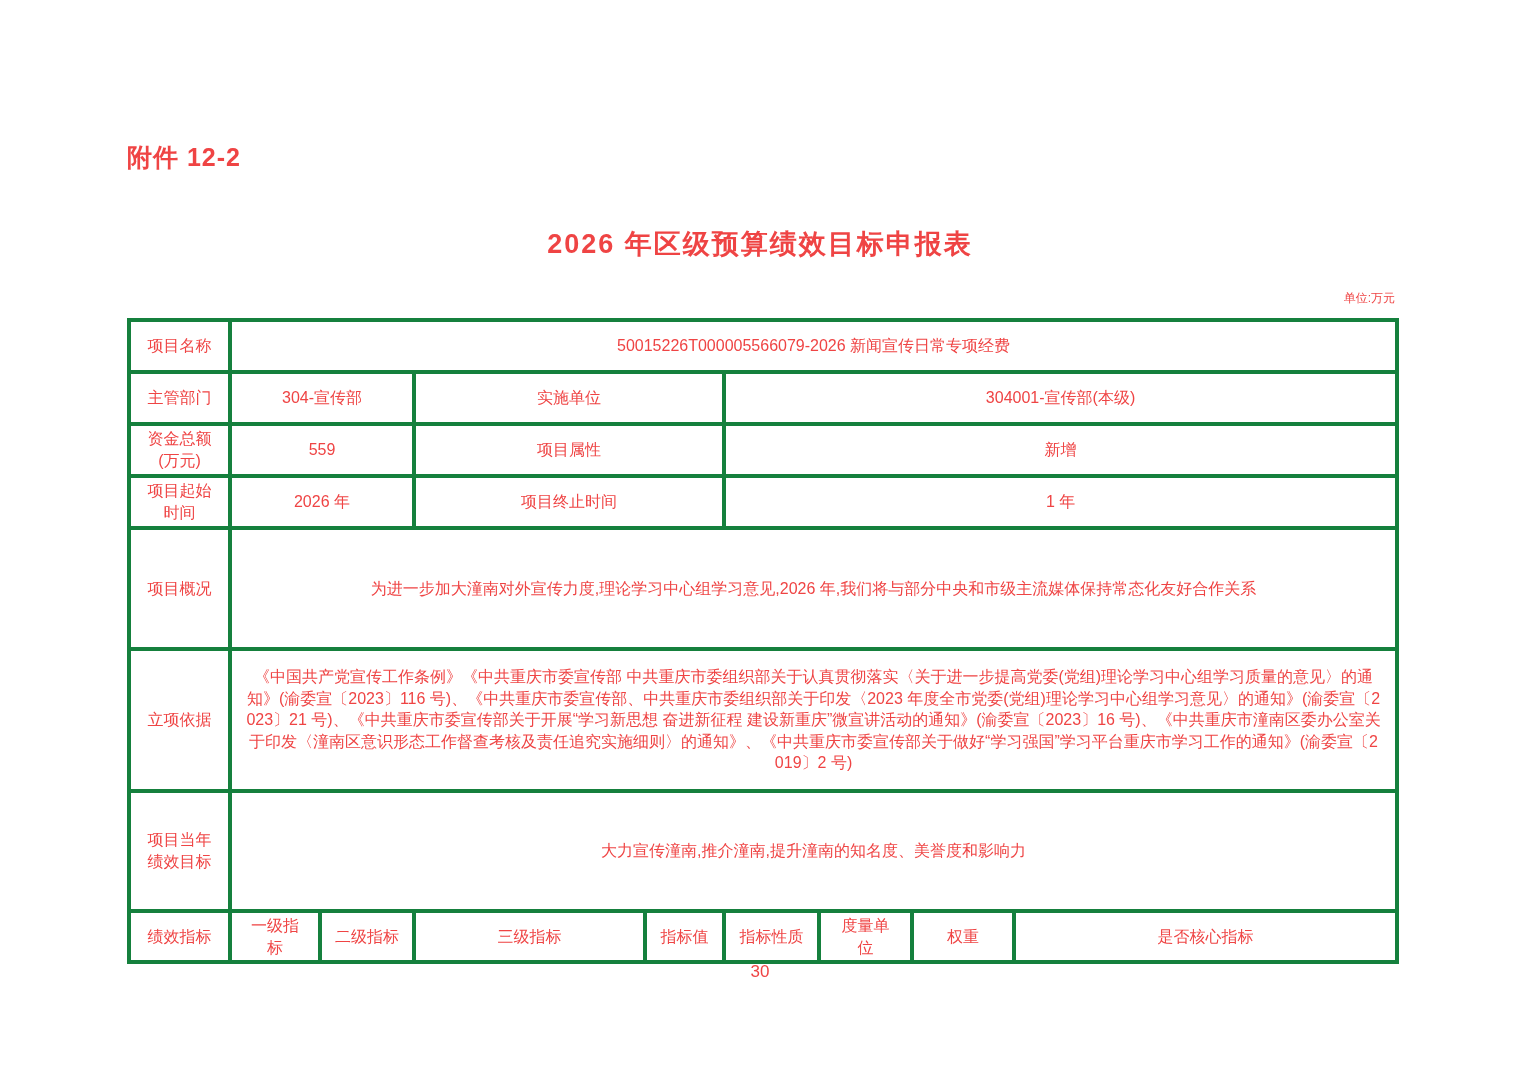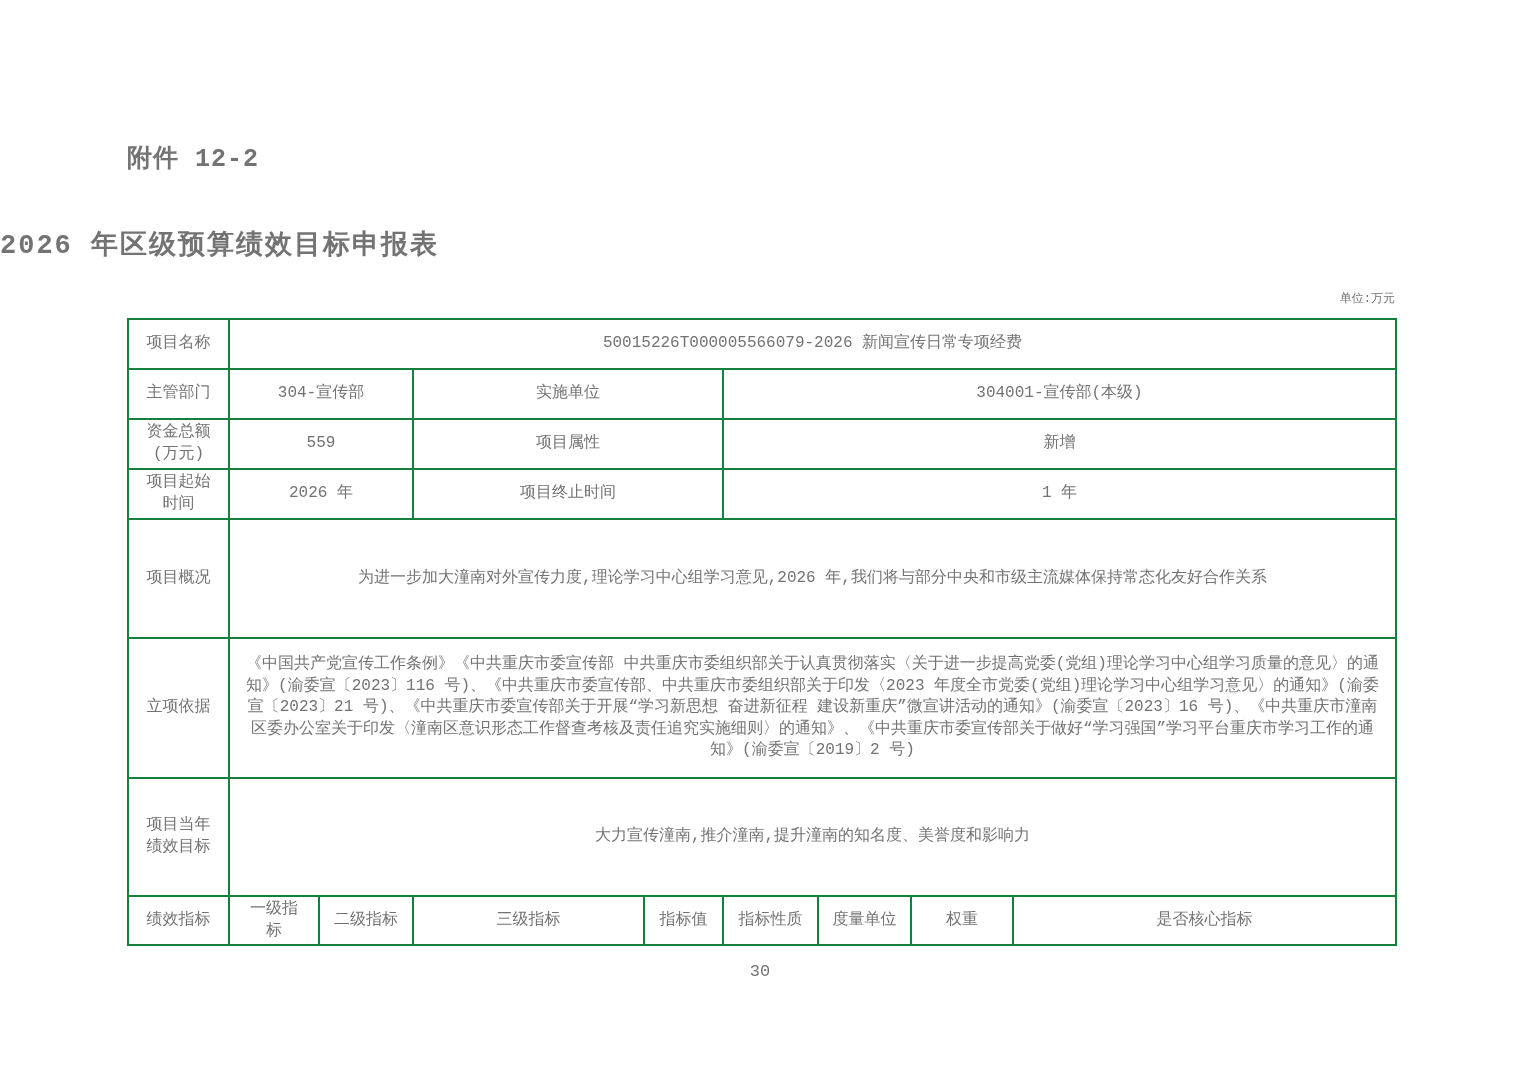"附件 12-2" .page { color: #737373 -> #ef4444; font-family: Liberation Mono, monospace -> Liberation Sans, sans-serif }
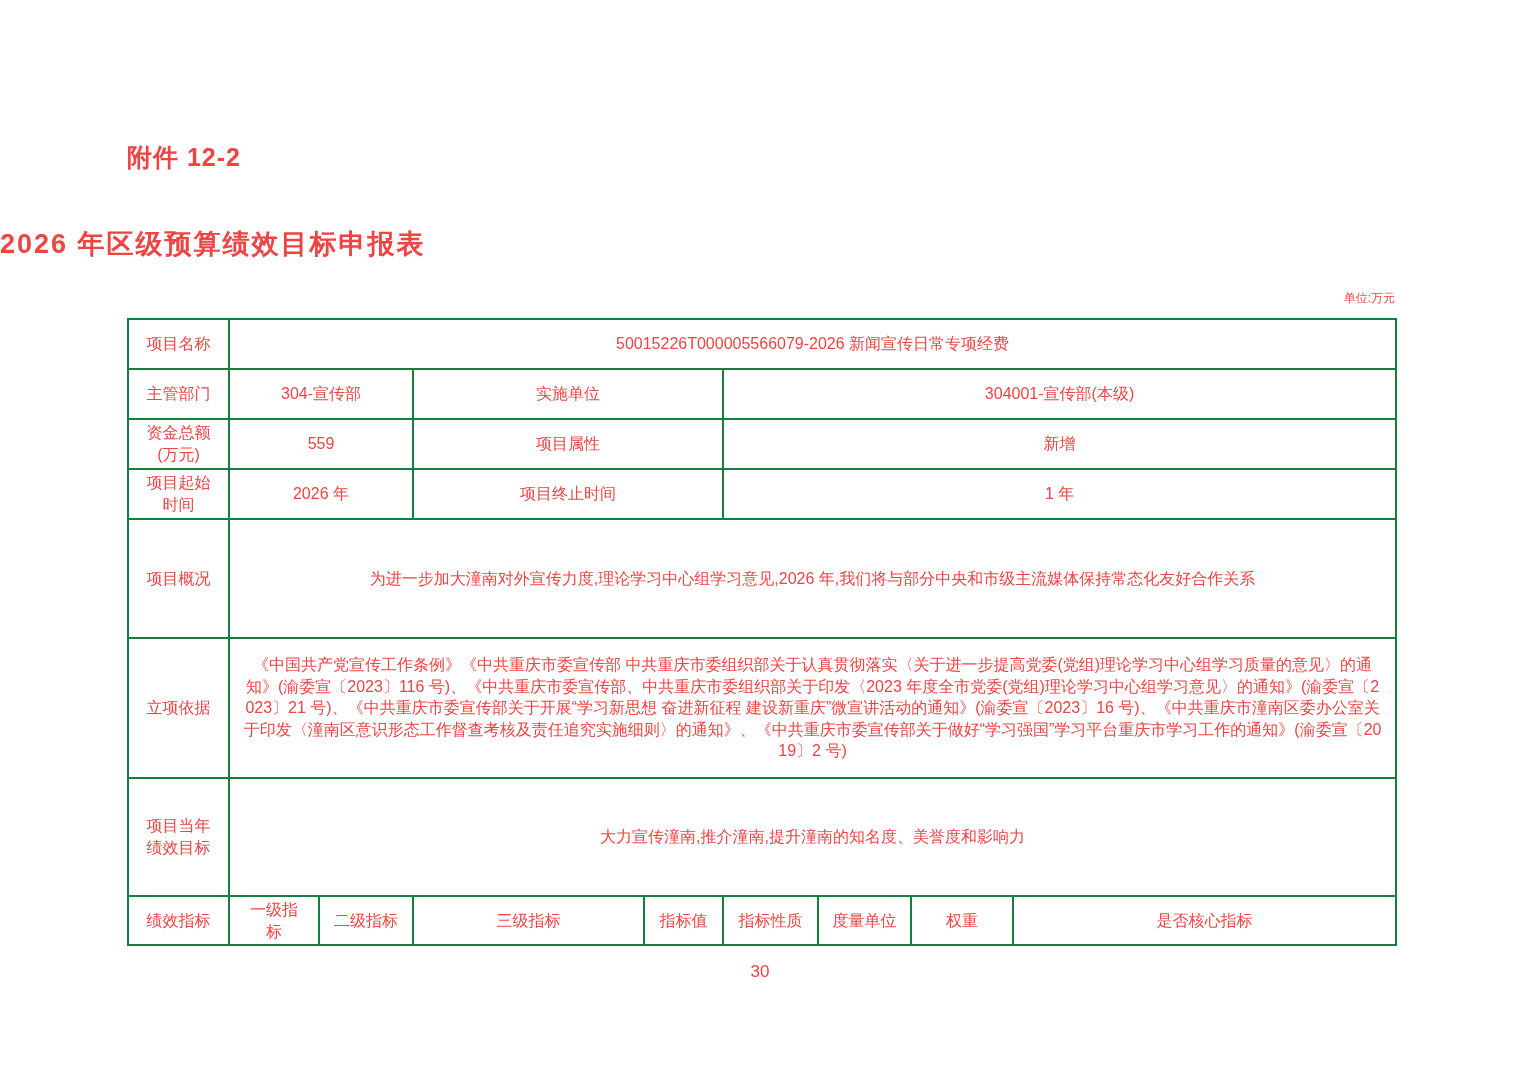"2026 年区级预算绩效目标申报表" .doc-title { text-align: none -> center }
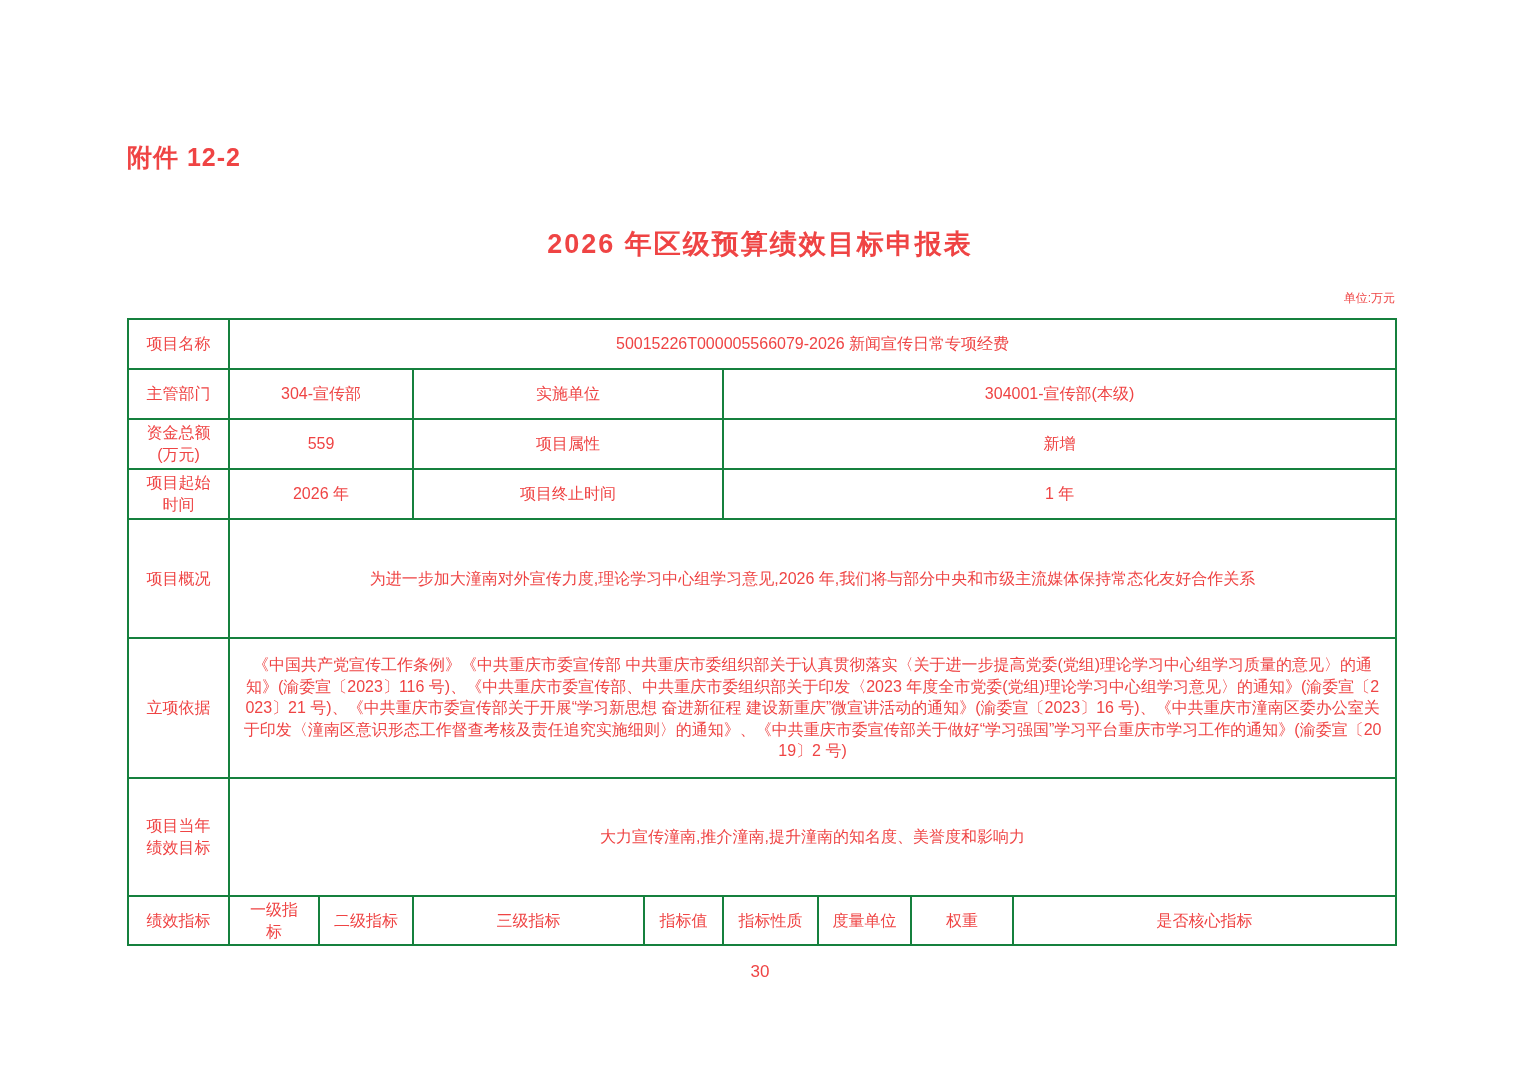"项目名称" table.form td { border: 2px solid #15803d -> 4px solid #15803d }
